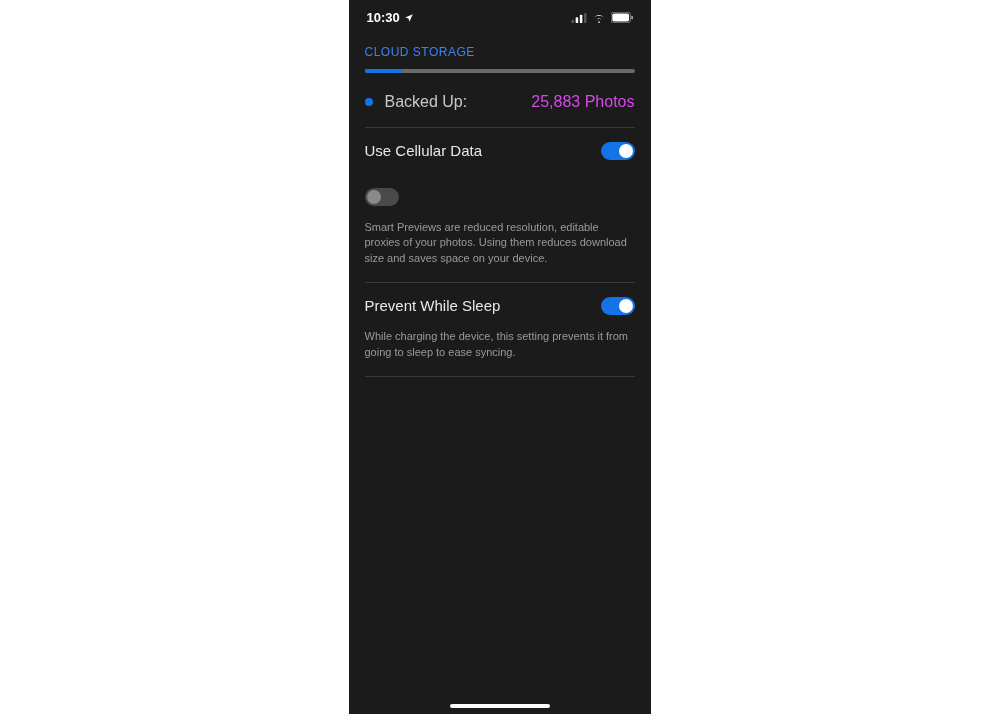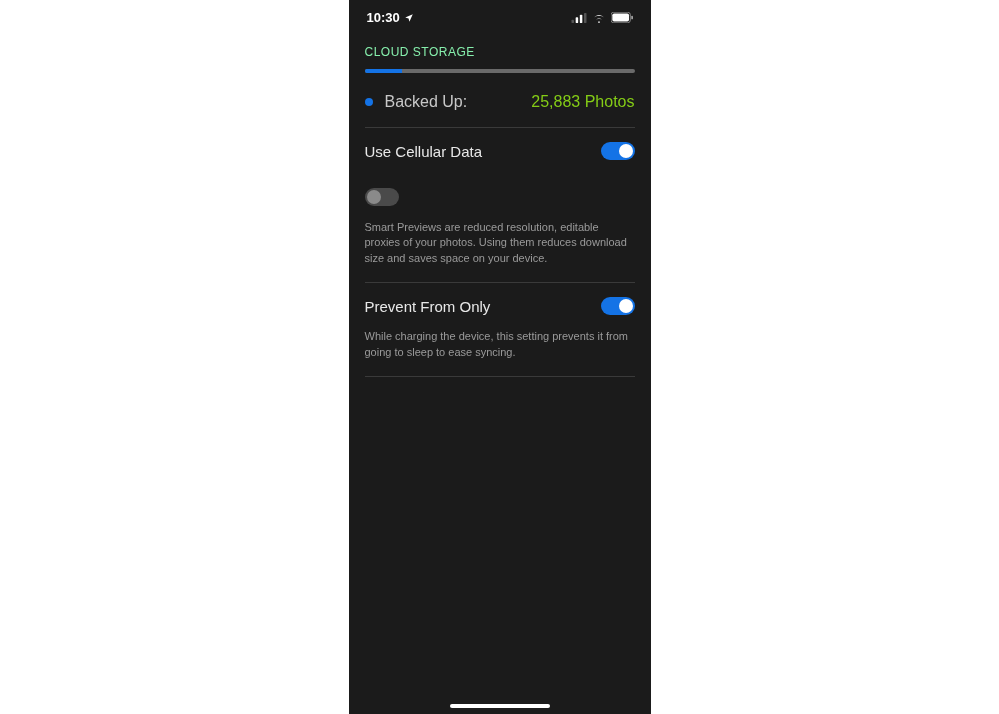"CLOUD STORAGE" .section-header { color: #86efac -> #3b82f6 }
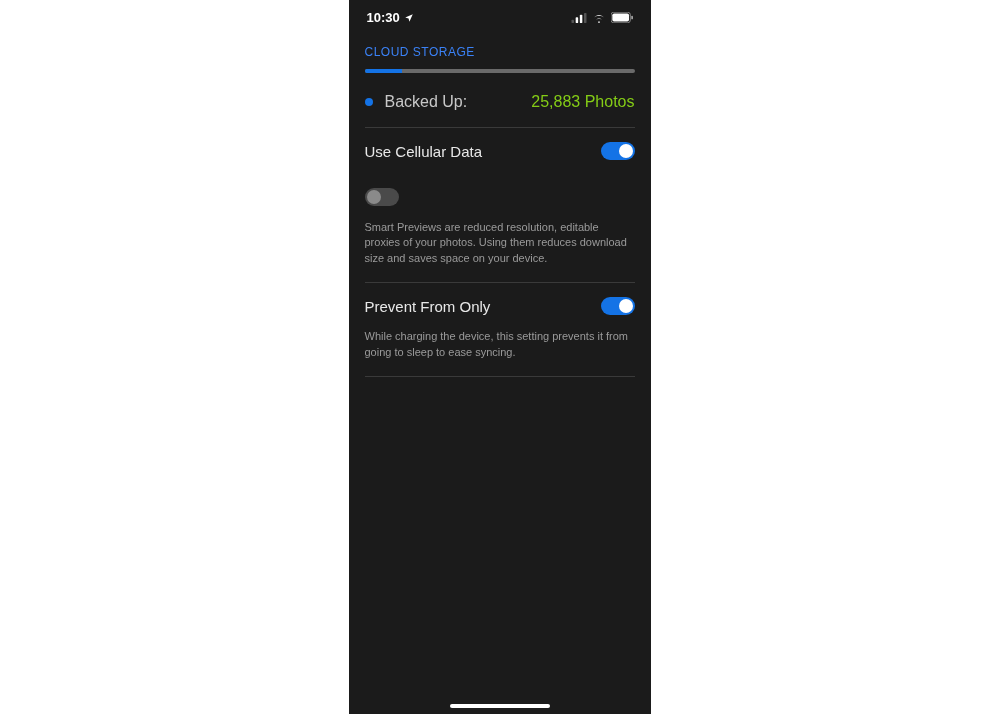"25,883 Photos" .stat-value { color: #84cc16 -> #d946ef }
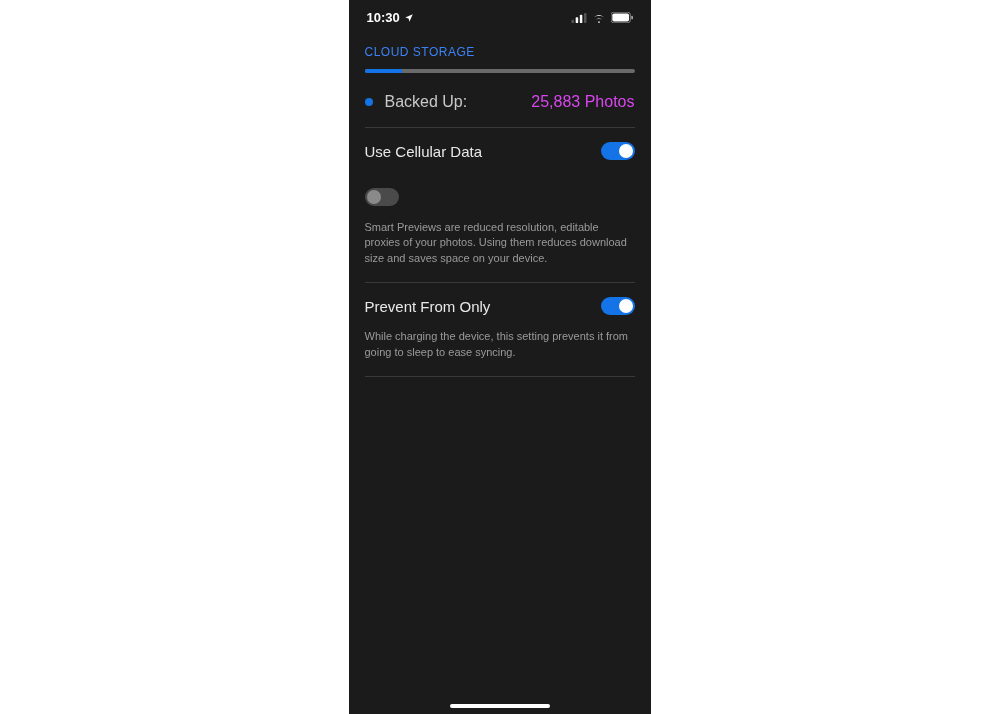"Use Cellular Data" .toggle-row { align-items: center -> flex-start }
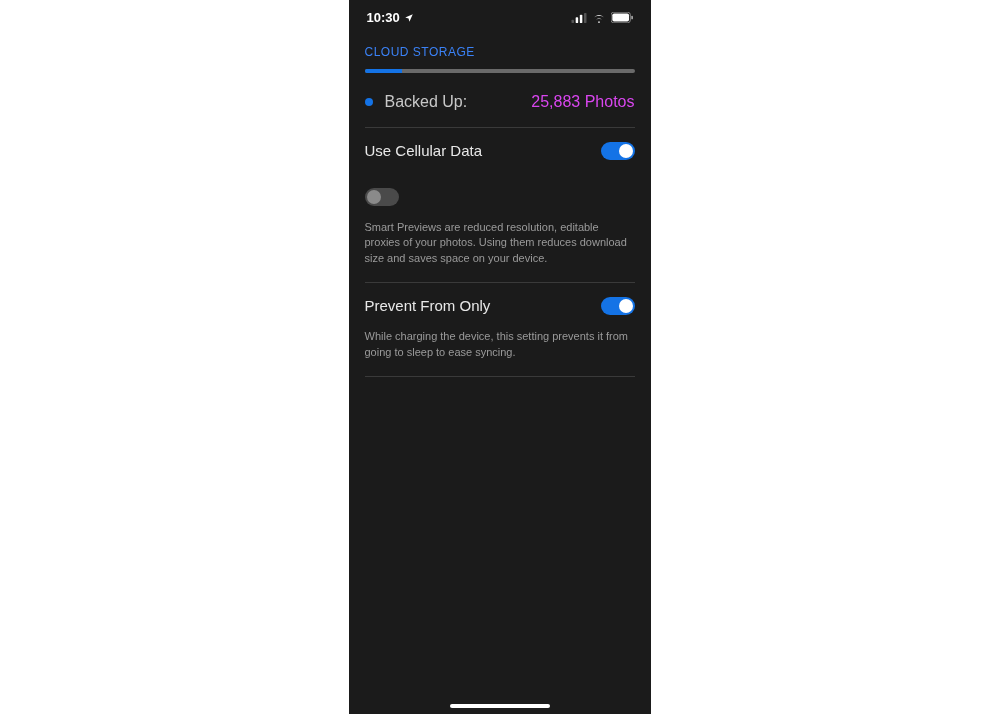"Prevent From Only" div.toggle-label { text: From Only -> While Sleep }
